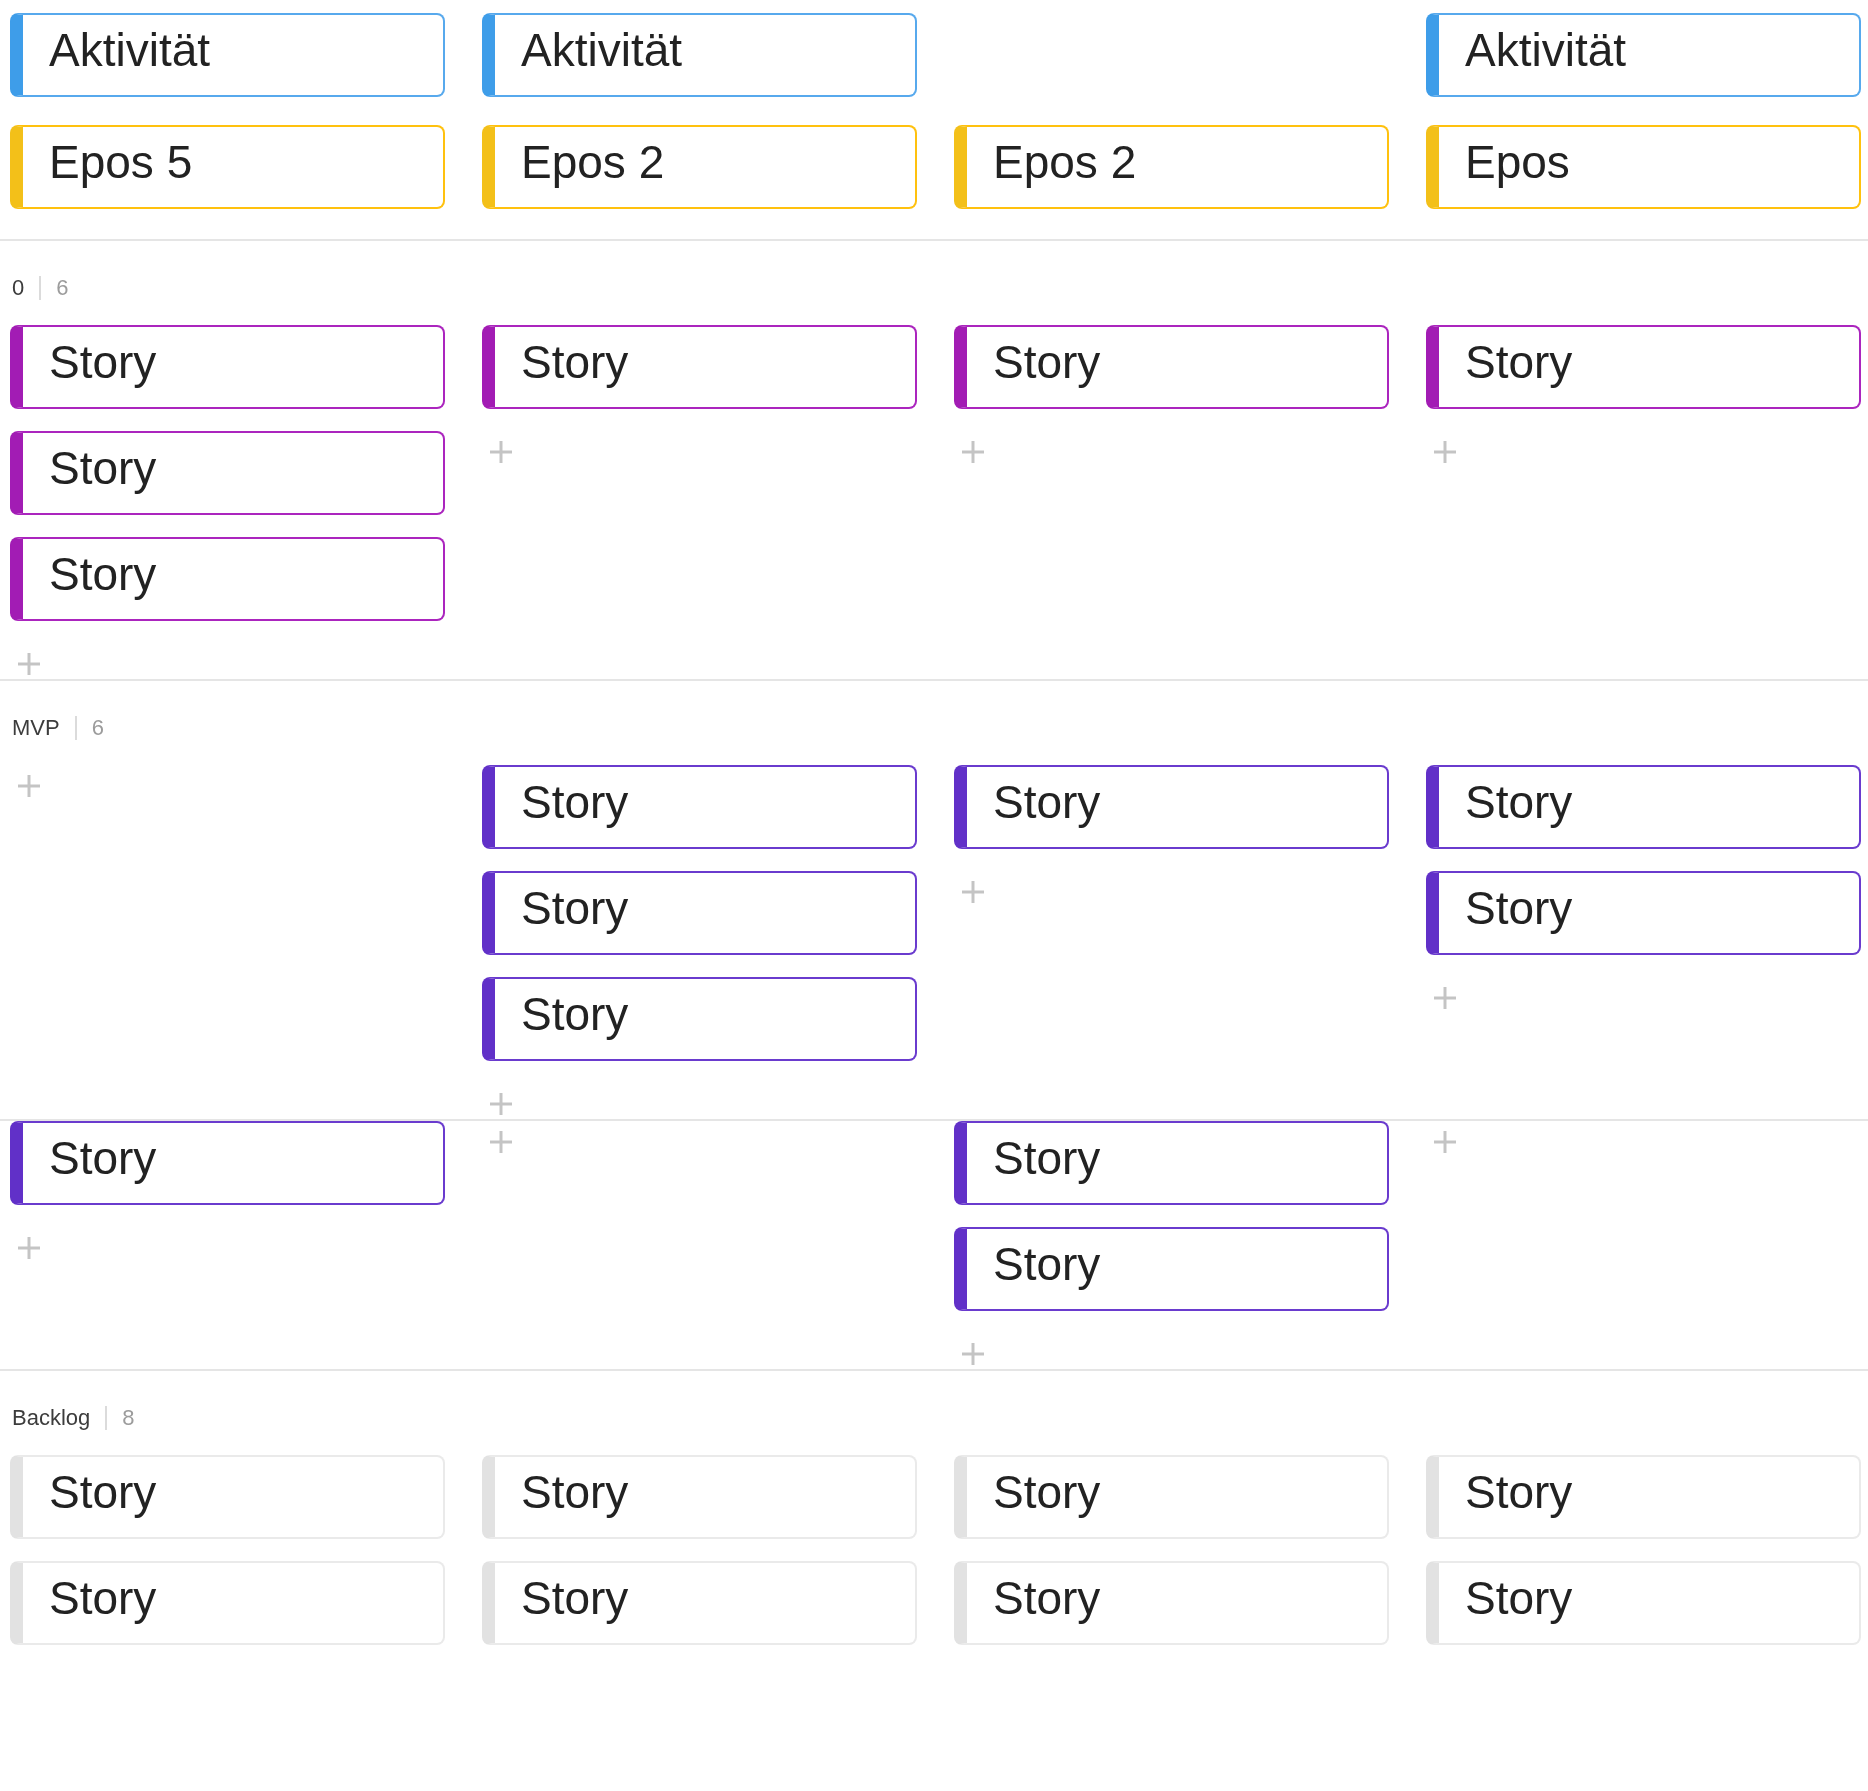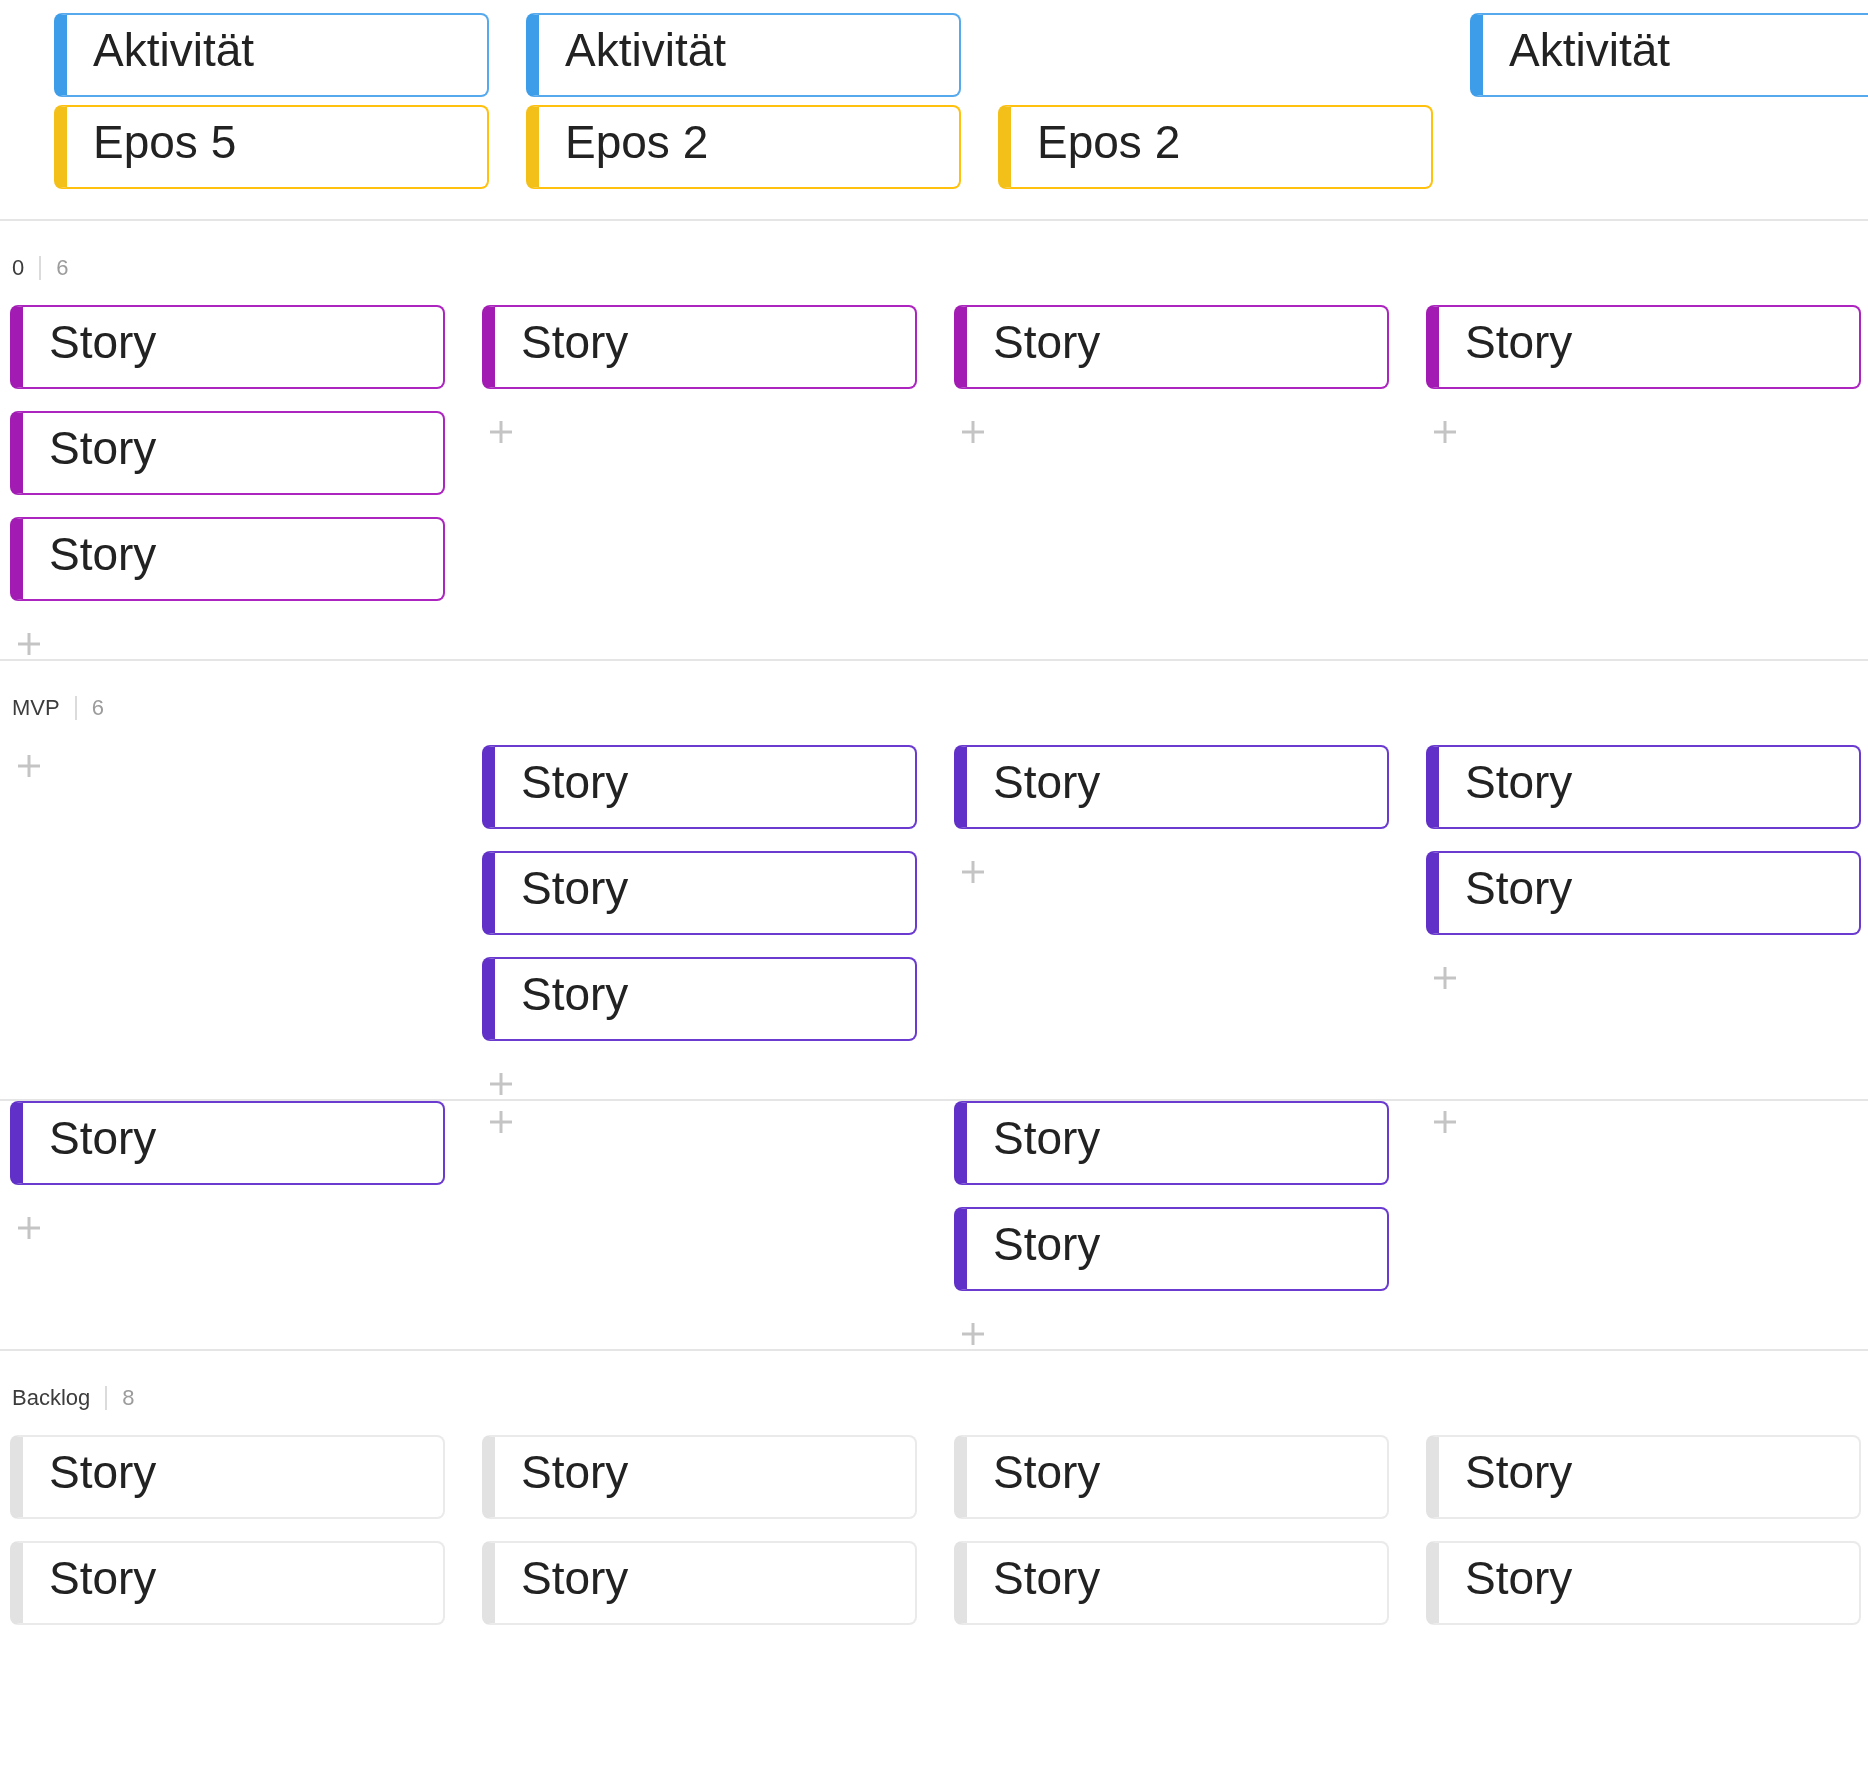"Aktivität" .header-grid { margin-left: 44px -> none; row-gap: 8px -> 28px }
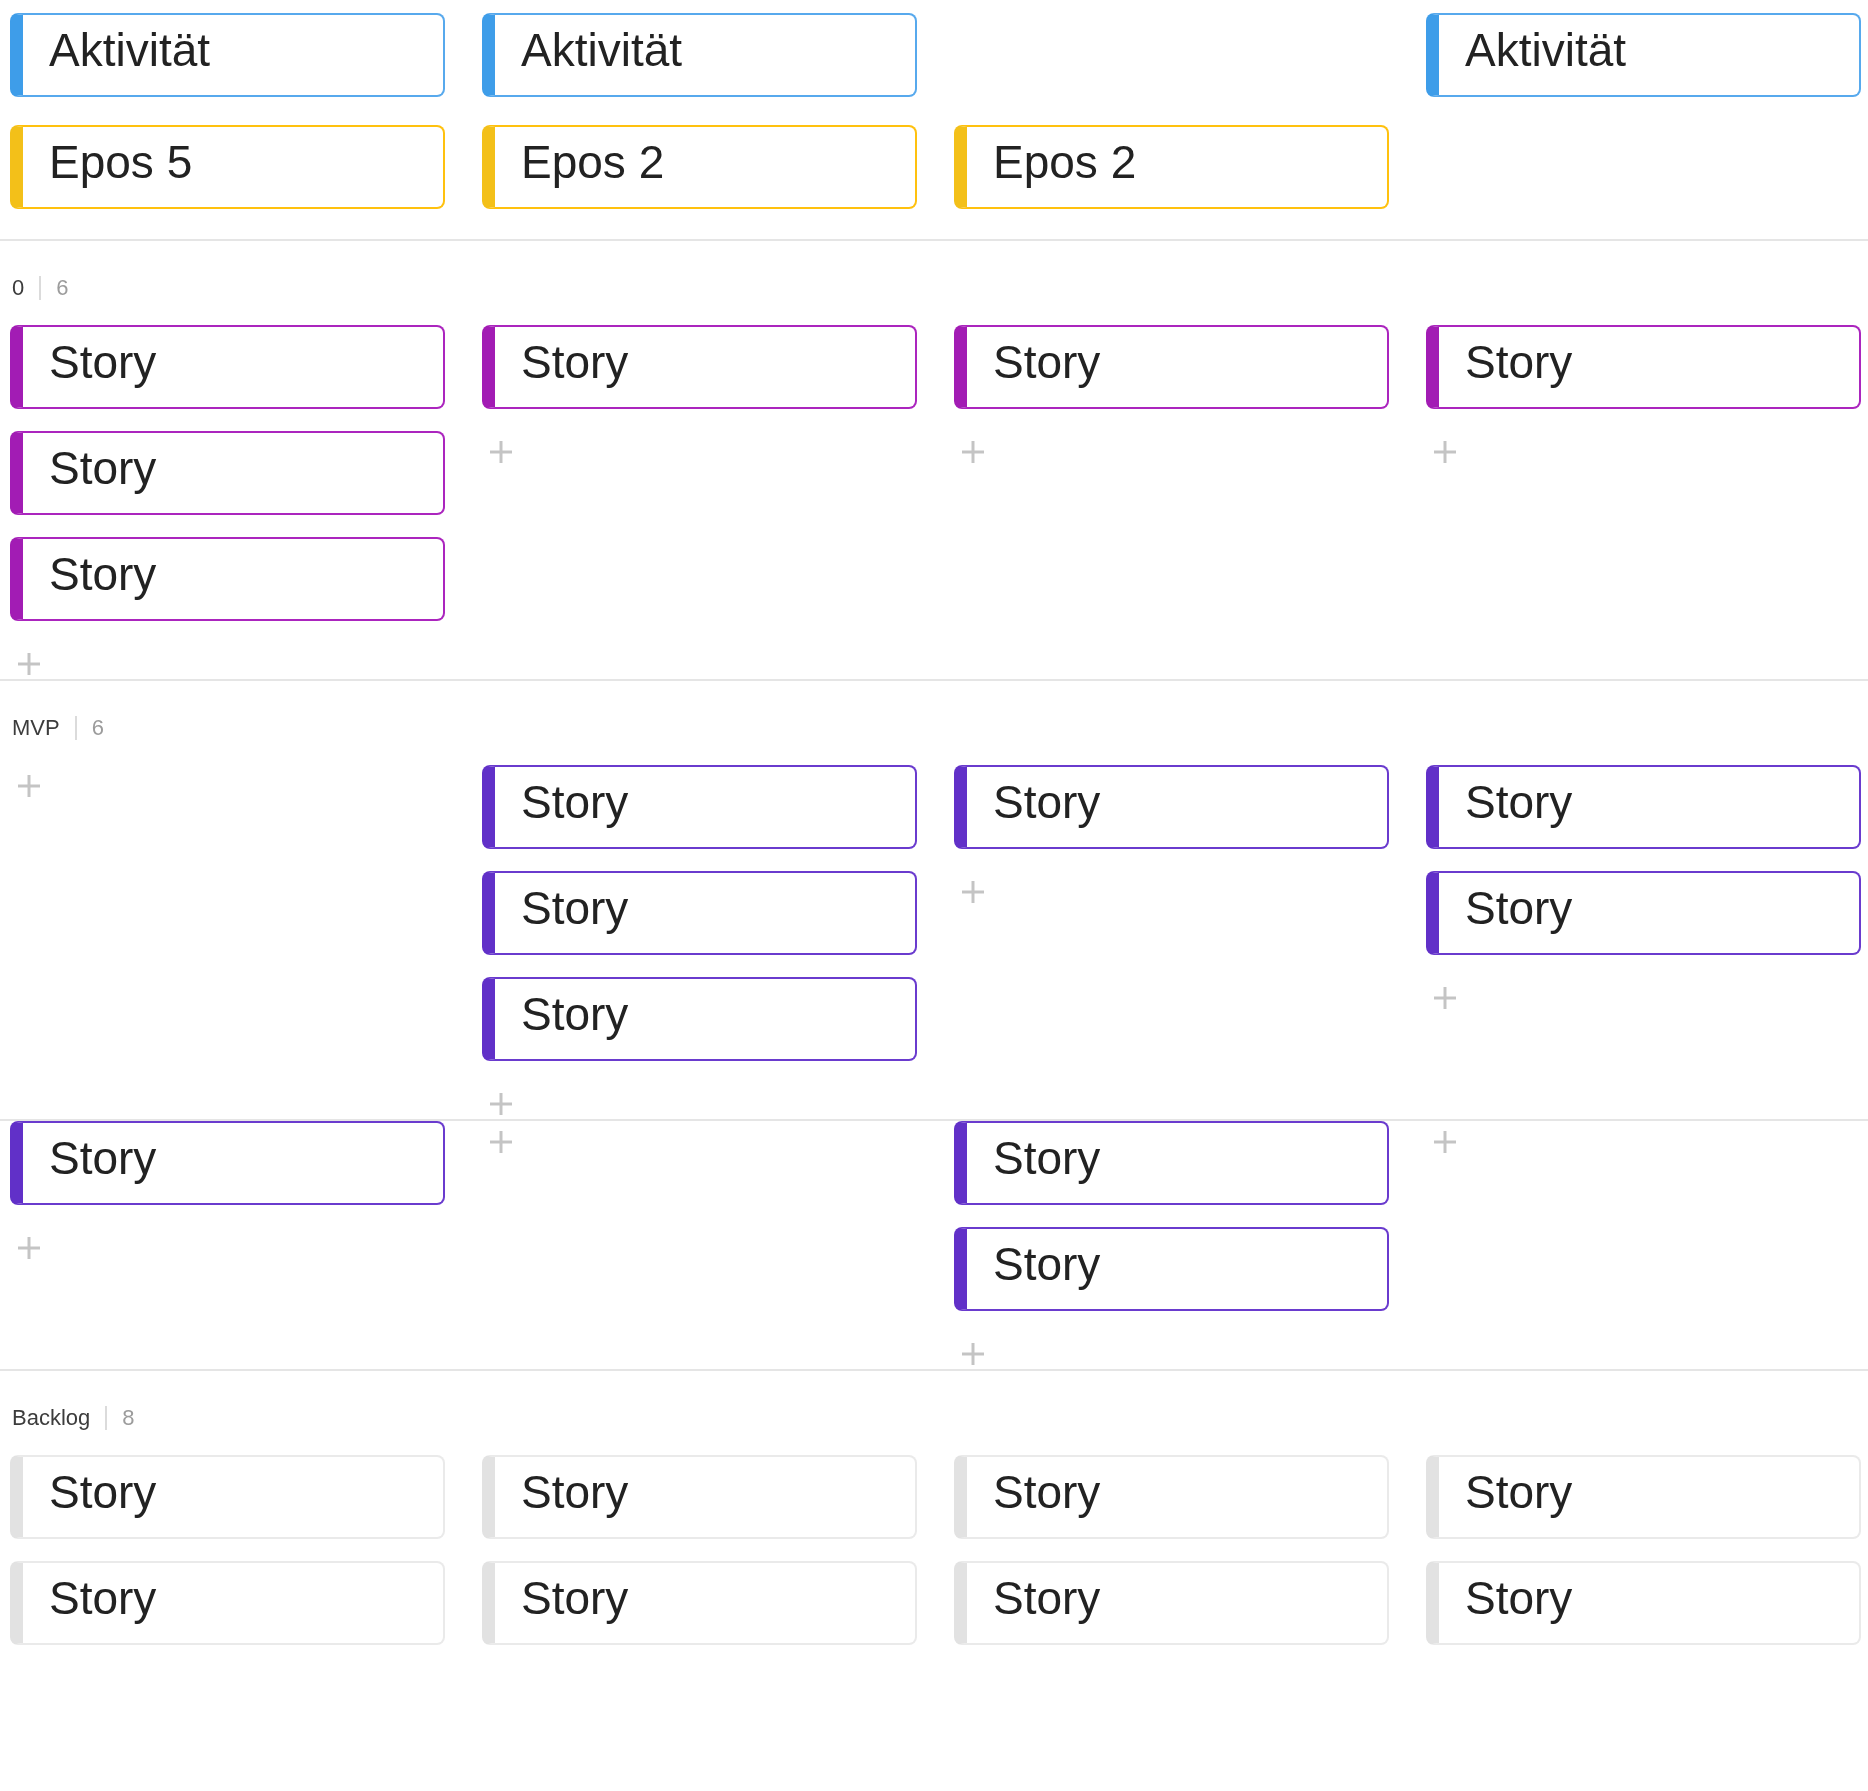"Epos" div.card { html: none -> <div> <span>Epos</span> </div> }
